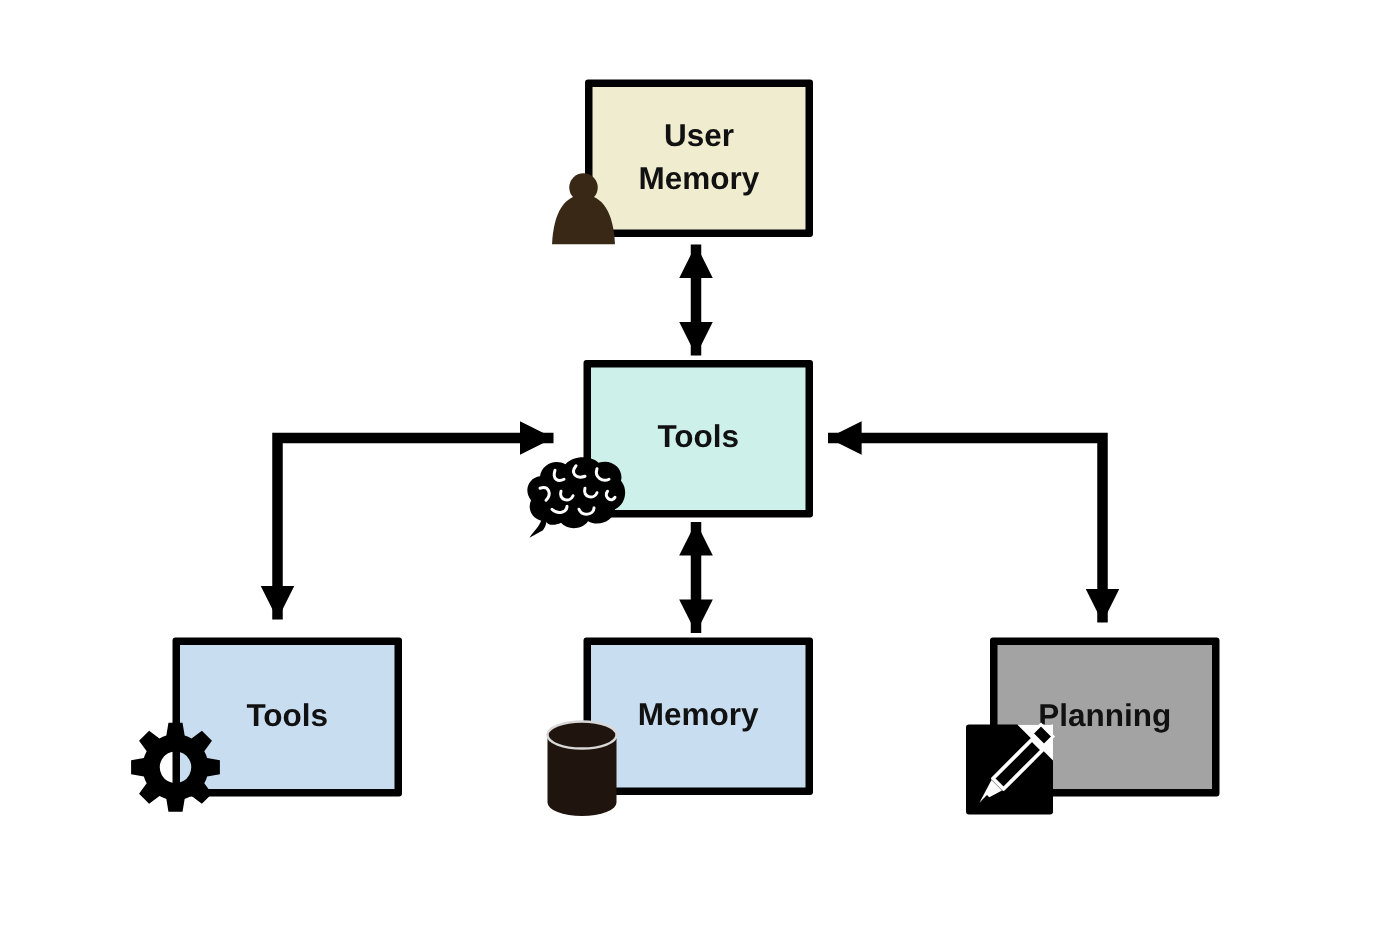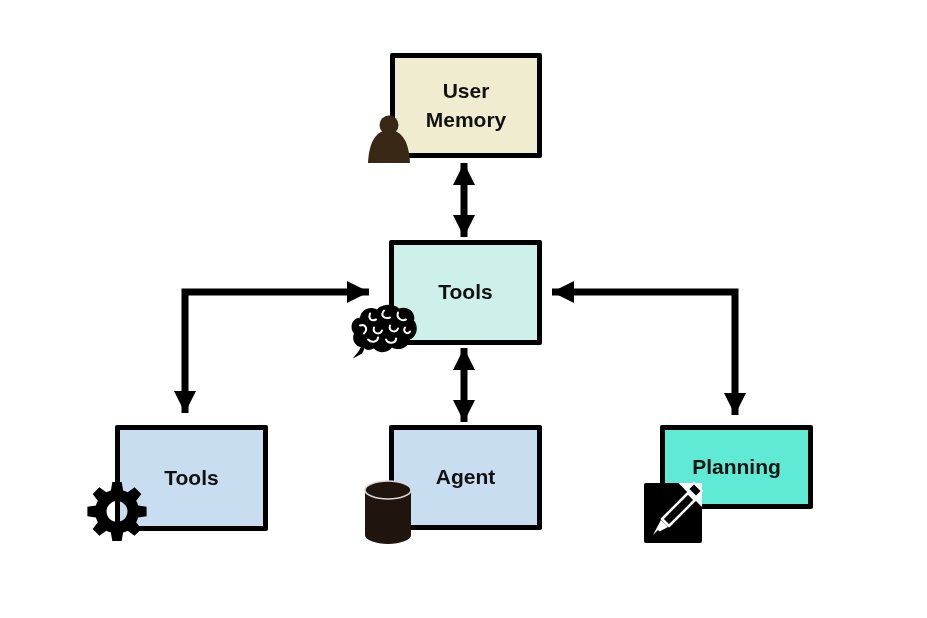"Agent" span { text: Agent -> Memory }
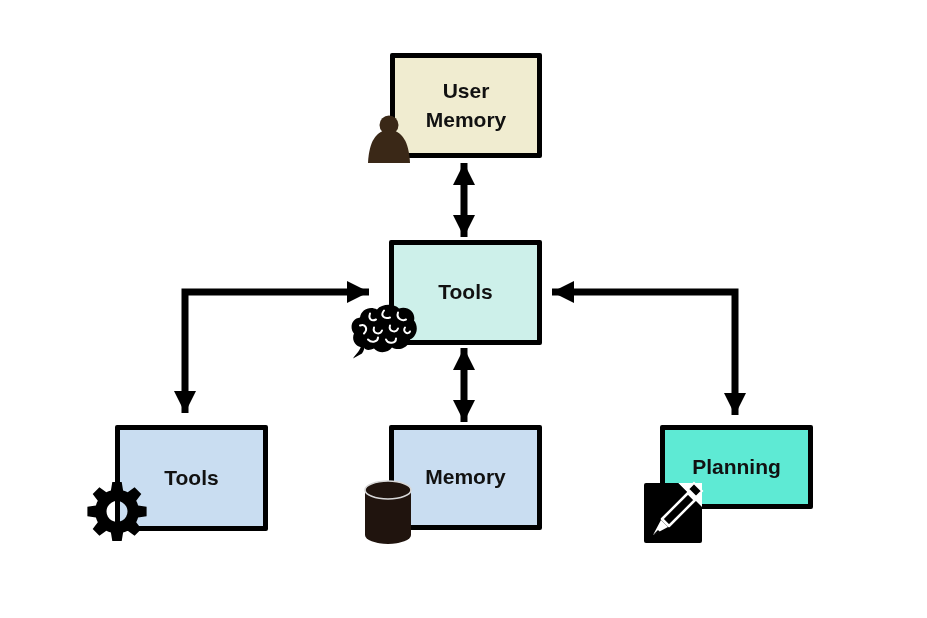"Planning" .node-planning { background: #5eead4 -> #a3a3a3; height: 84px -> 106px }
